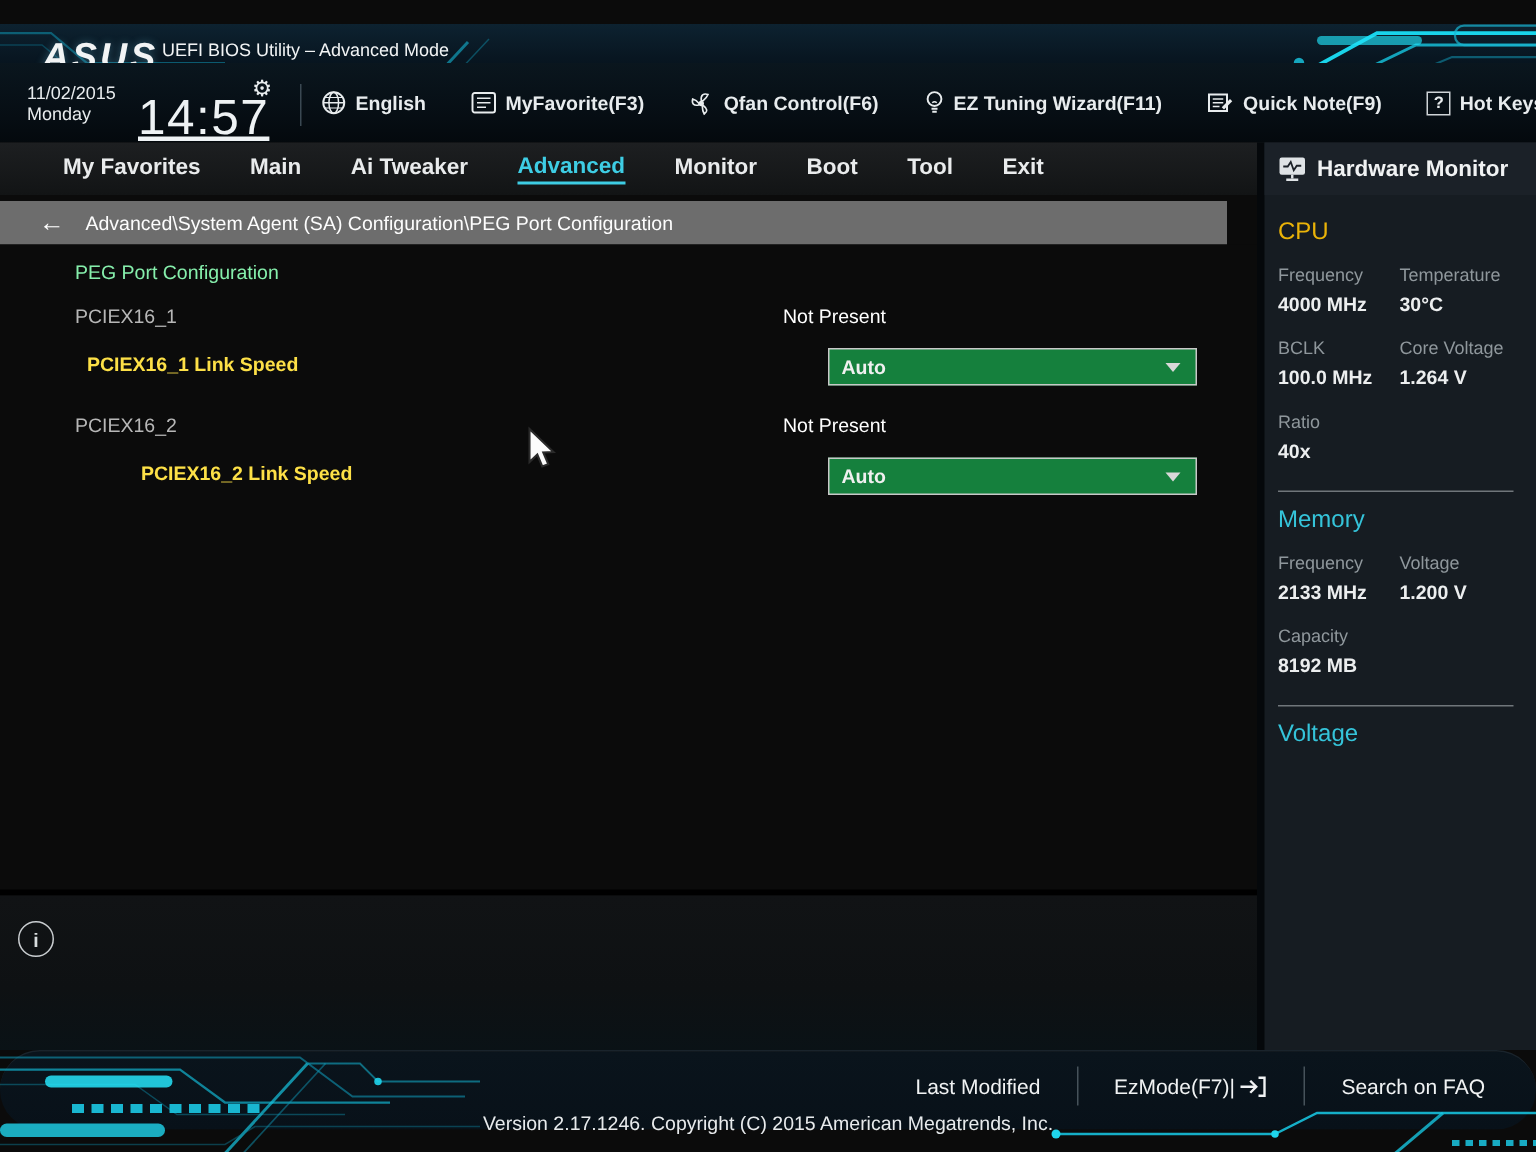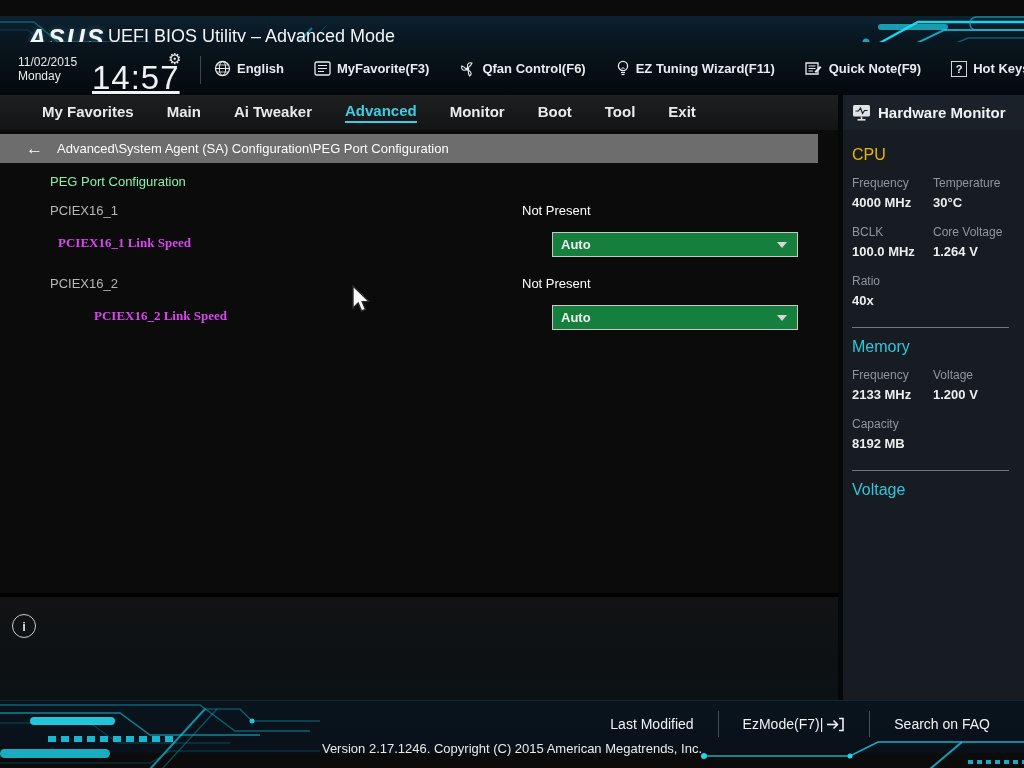"UEFI BIOS Utility – Advanced" .win-title { font-size: 18px -> 12px }
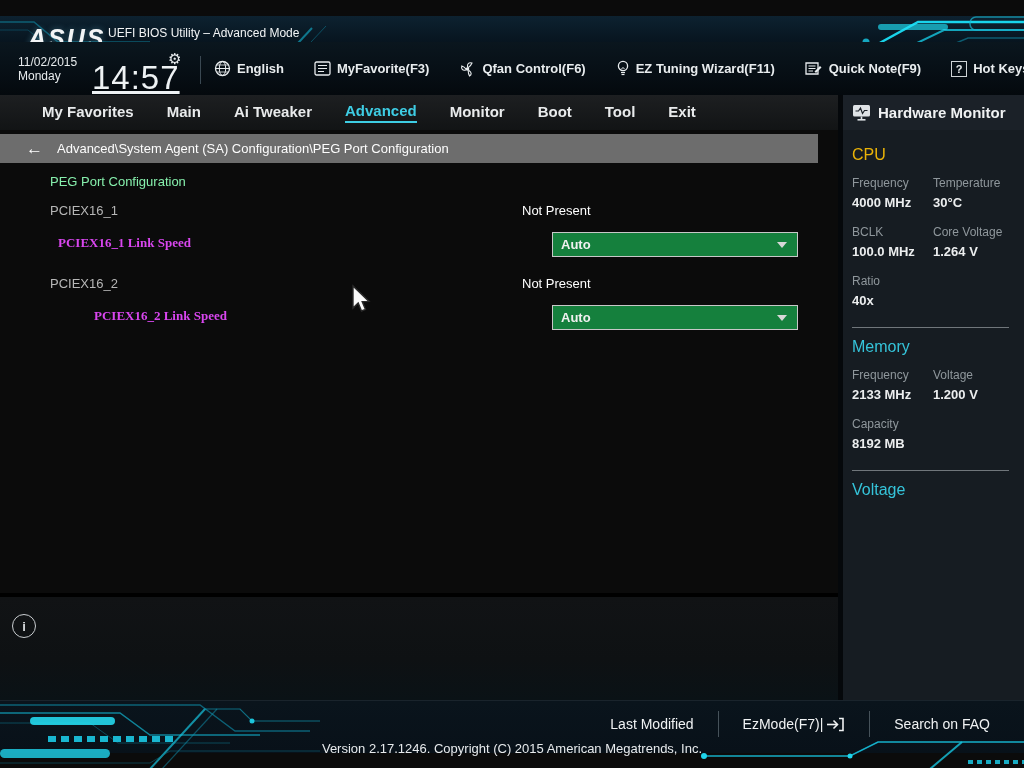"PCIEX16_1 Link Speed" .m-sublabel { color: #d946ef -> #fde047; font-family: Liberation Serif, serif -> none }
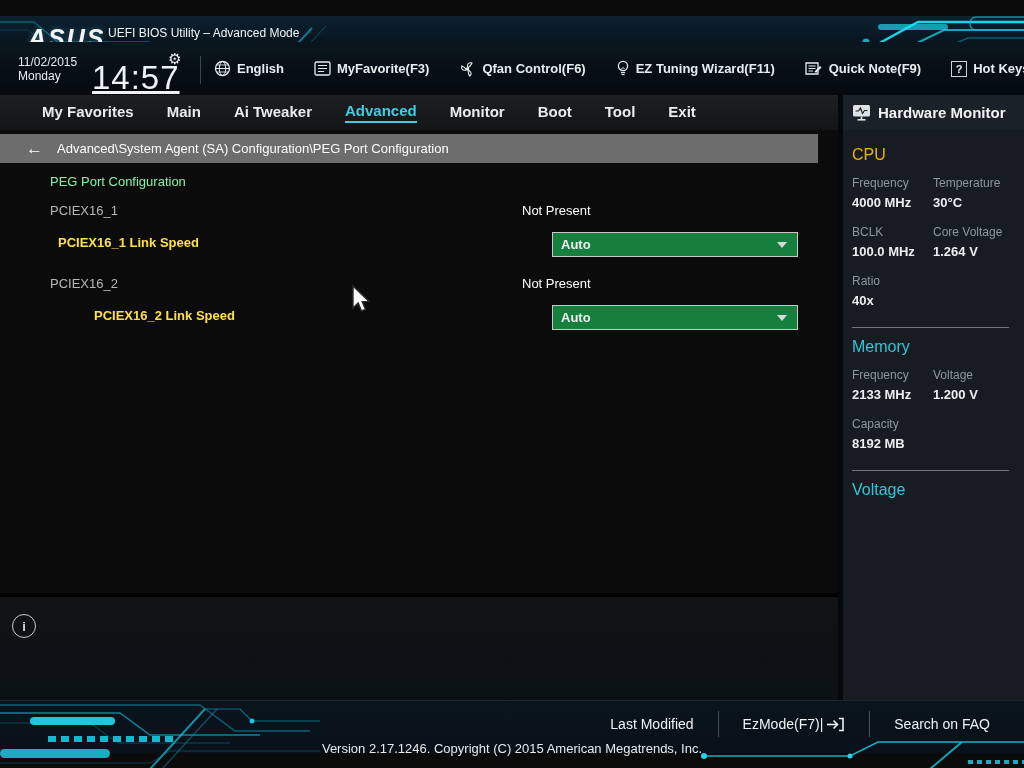"Last Modified" .footer { border-radius: none -> 31px }
